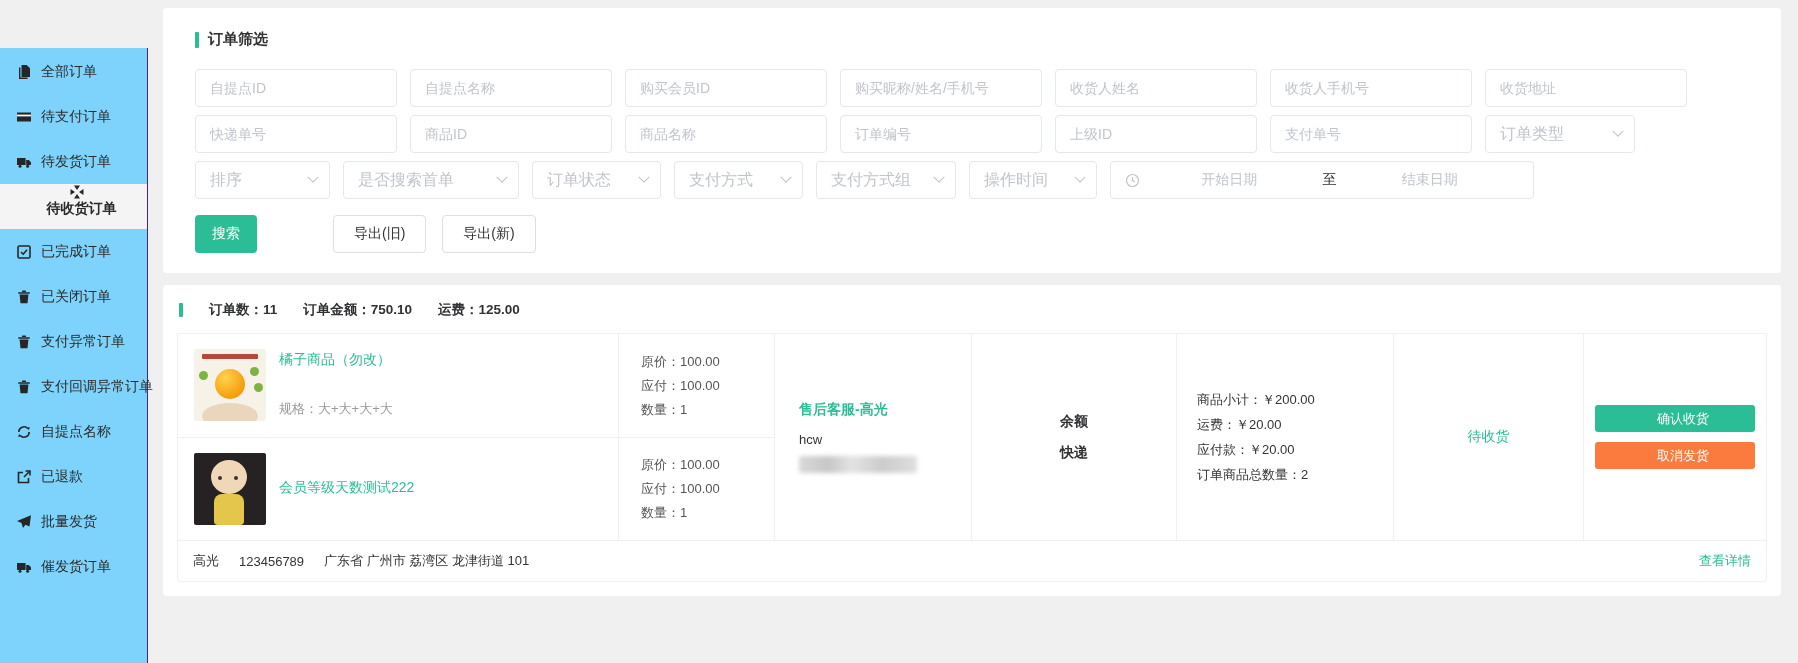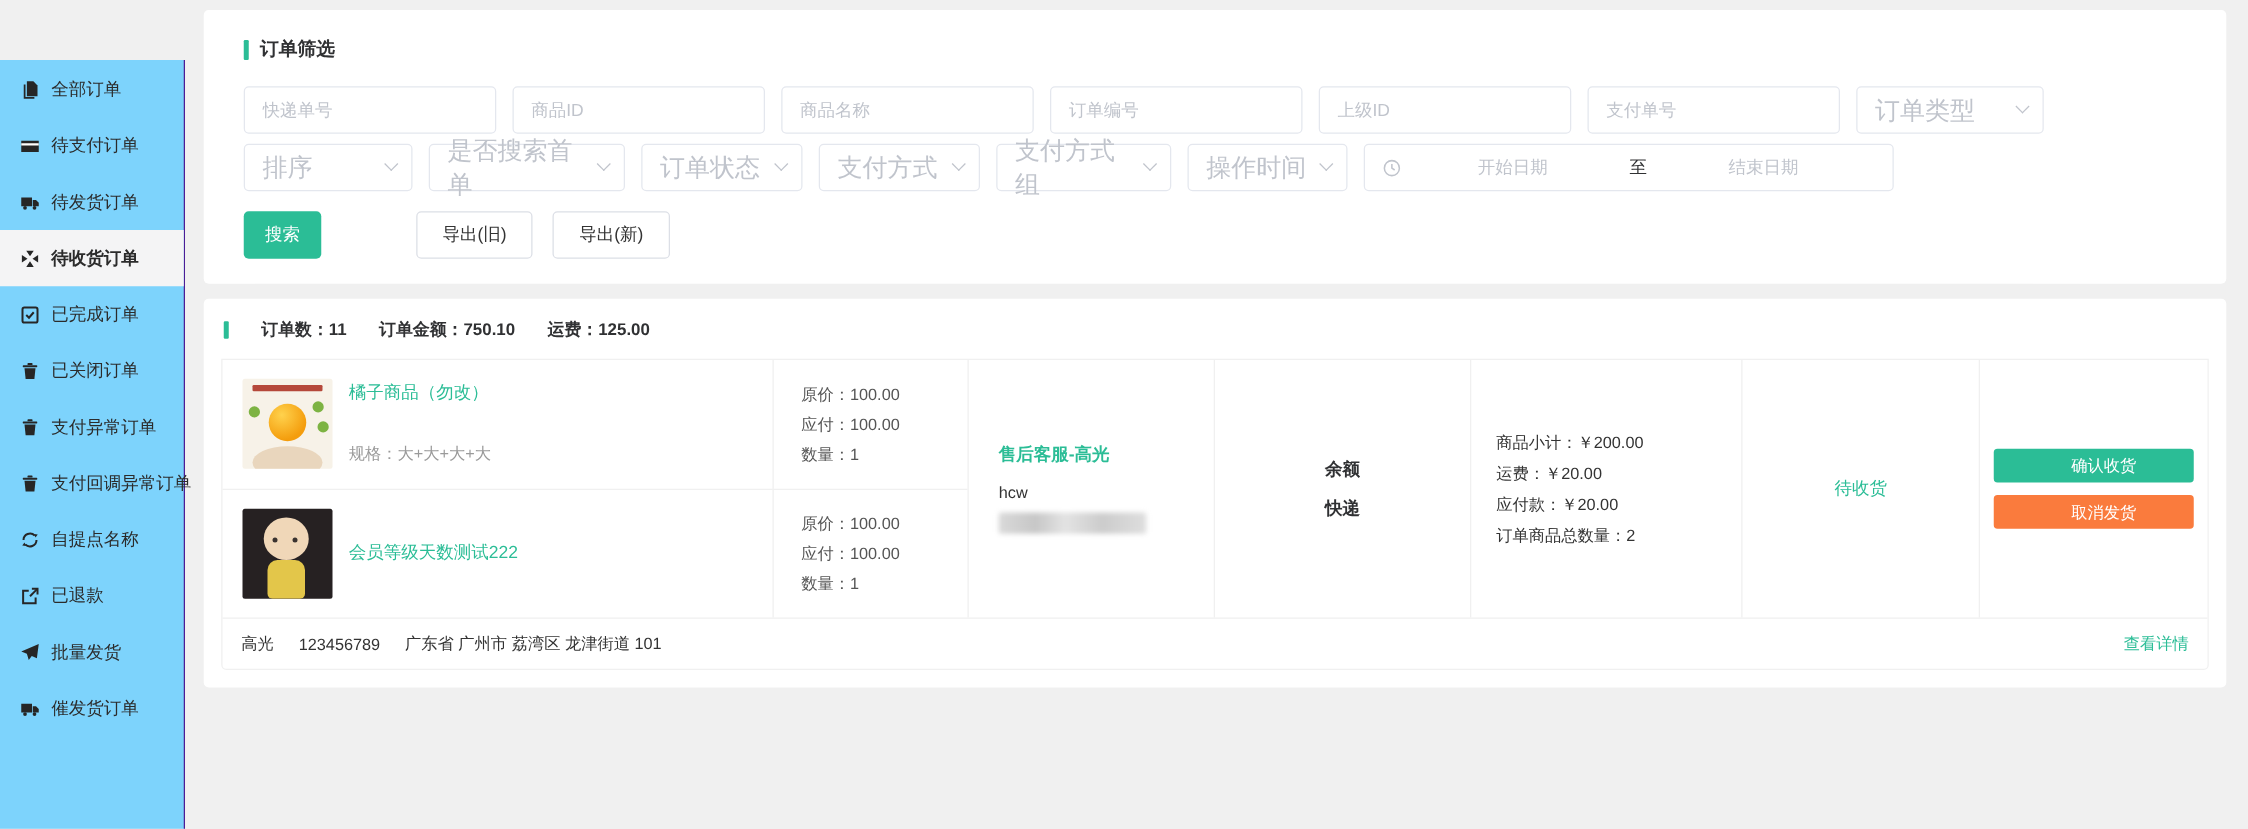"自提点ID" div.frow { html: none -> <div> <input> <input> <input> <input> <input> <input> <input> </div> }
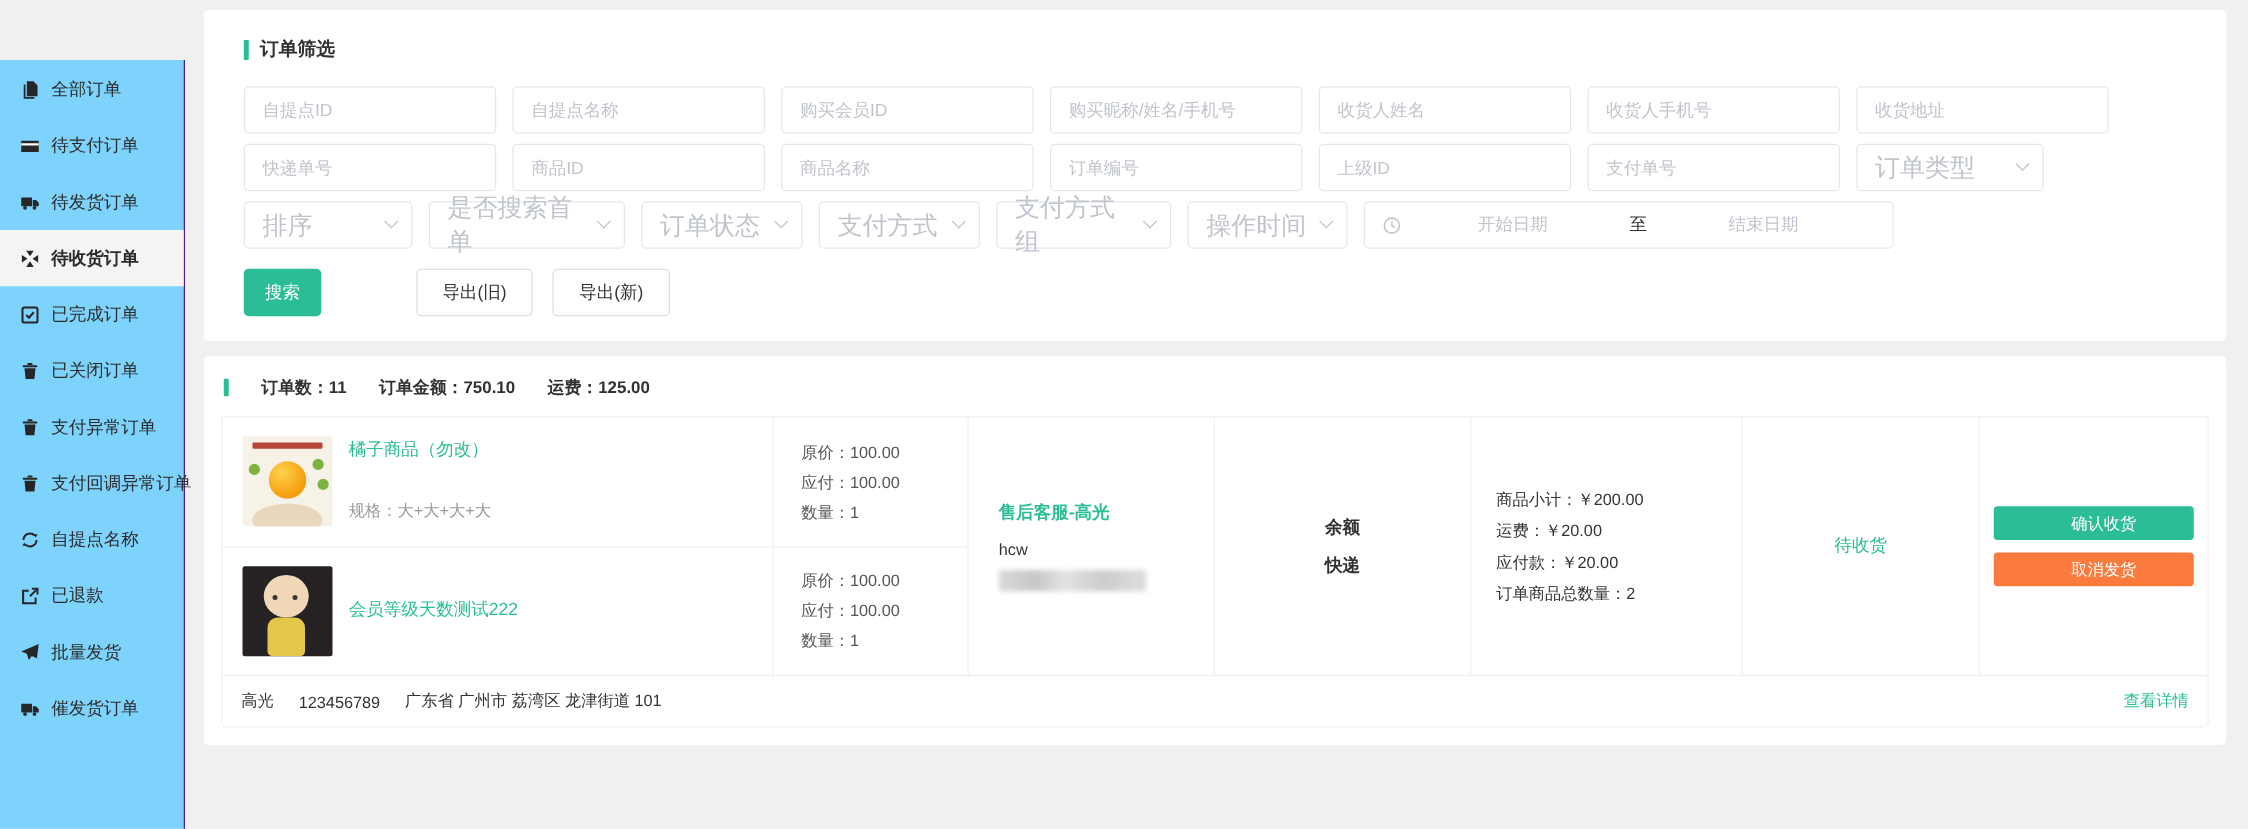"订单类型" .f-select { font-size: 20px -> 16px }
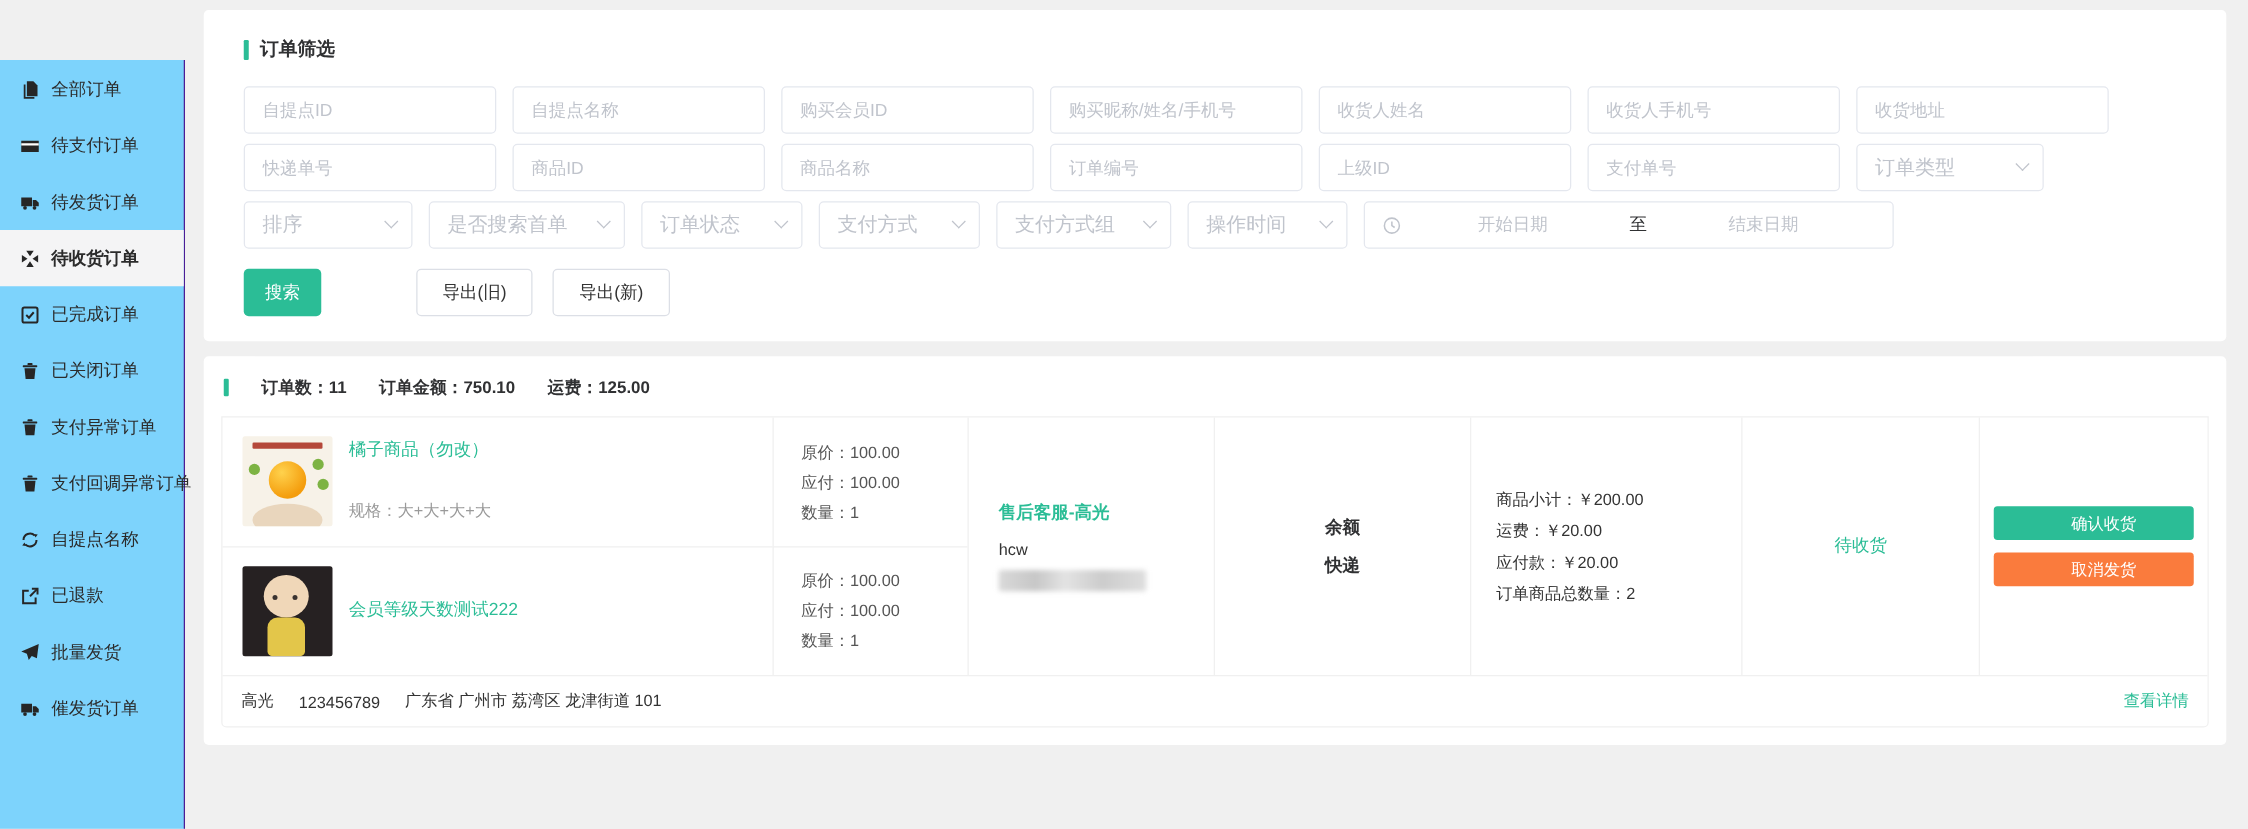"是否搜索首单" div.f-select { width: 157px -> 176px }
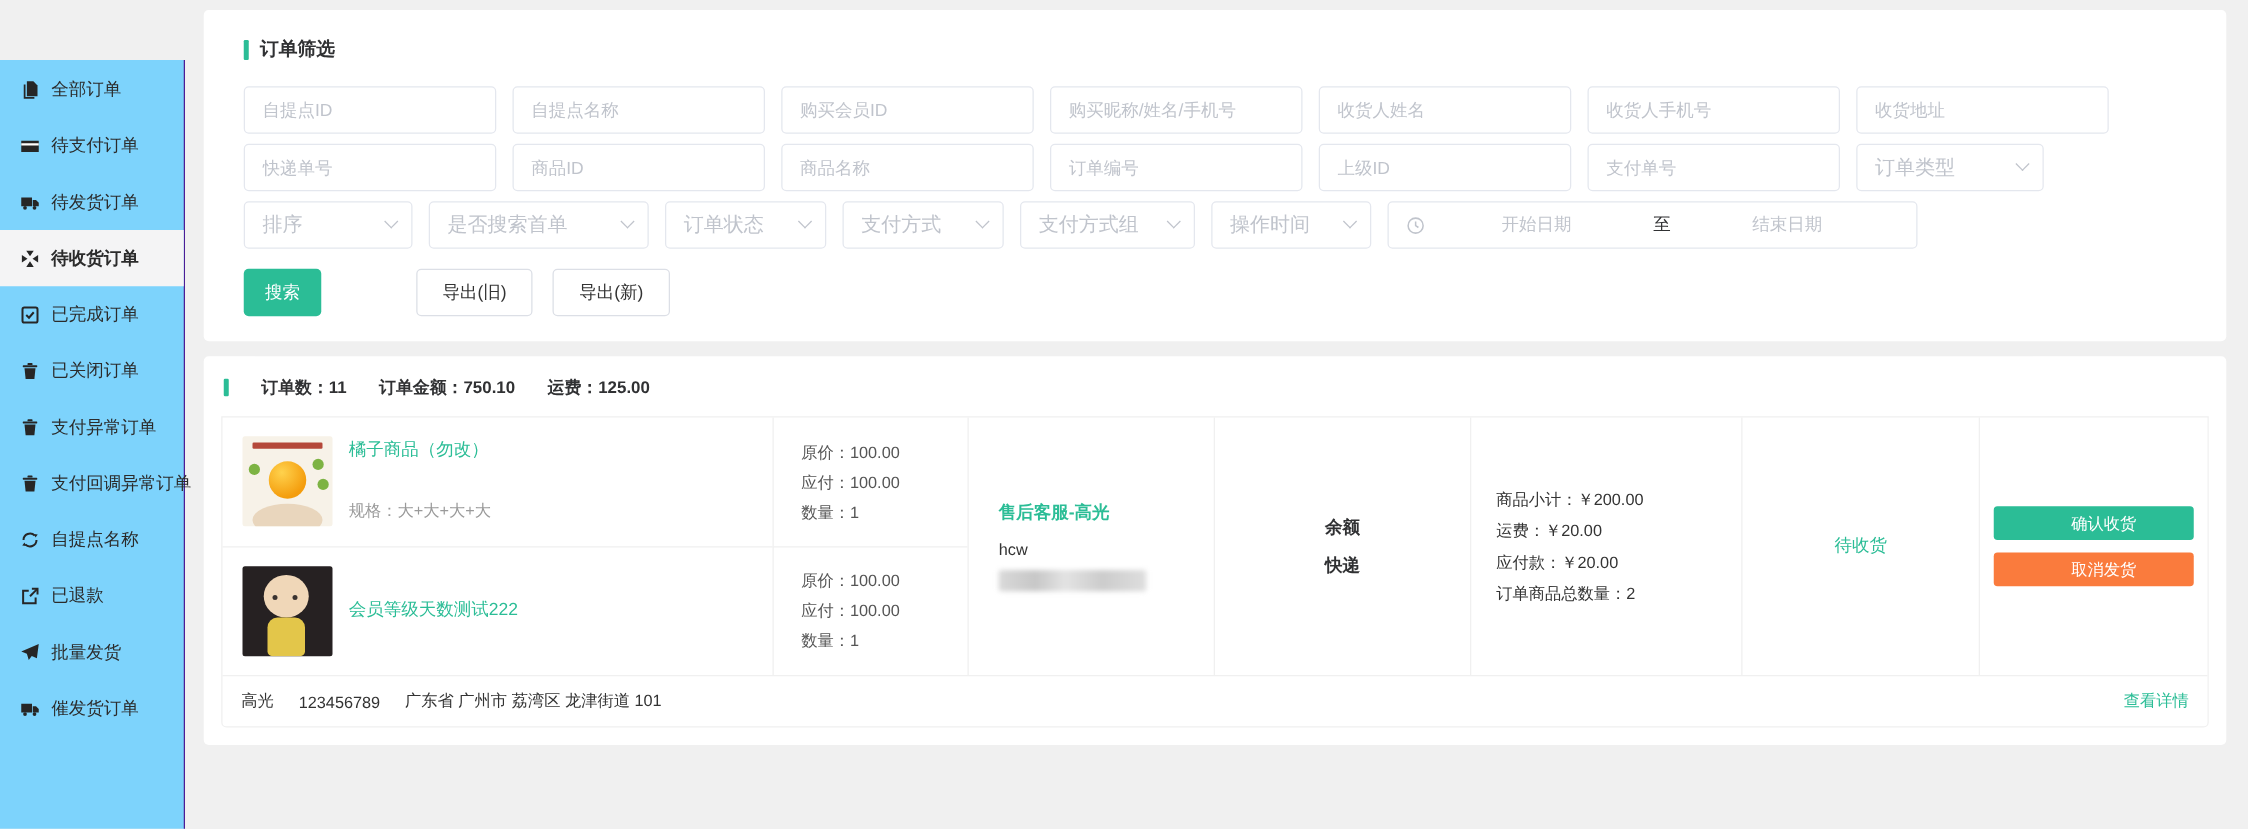"待收货订单" .side-item.active { flex-direction: none -> column }
